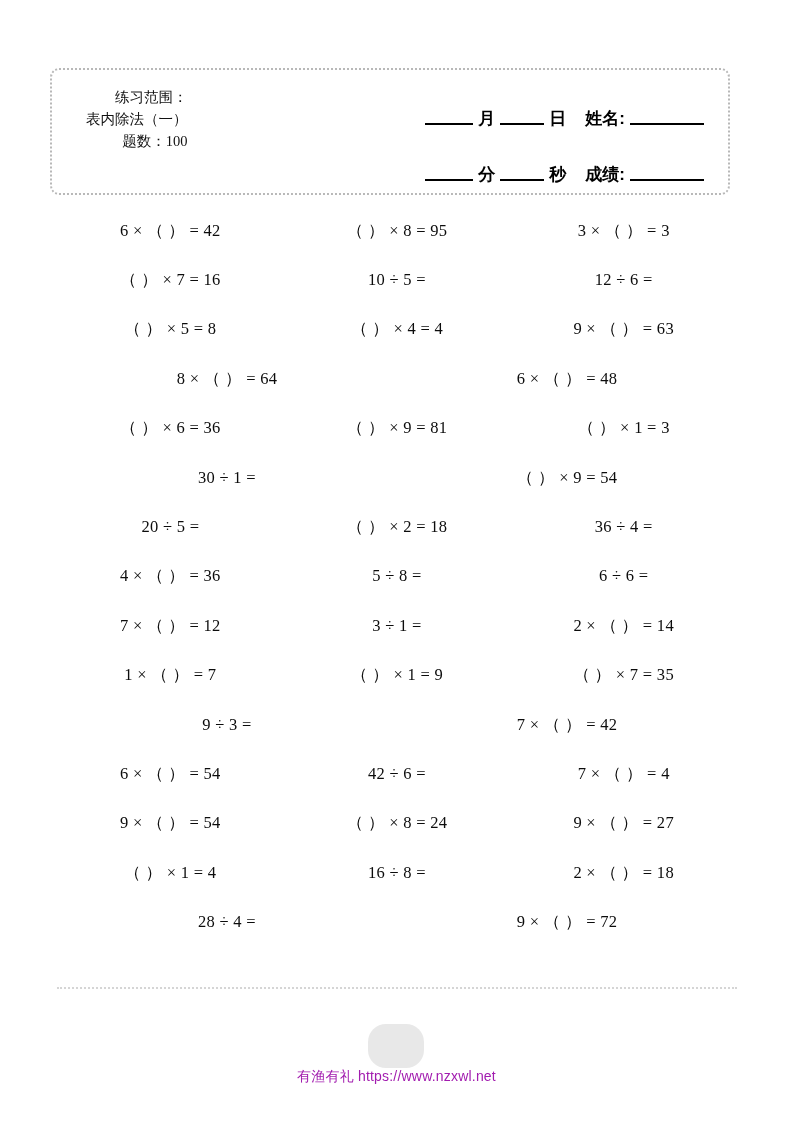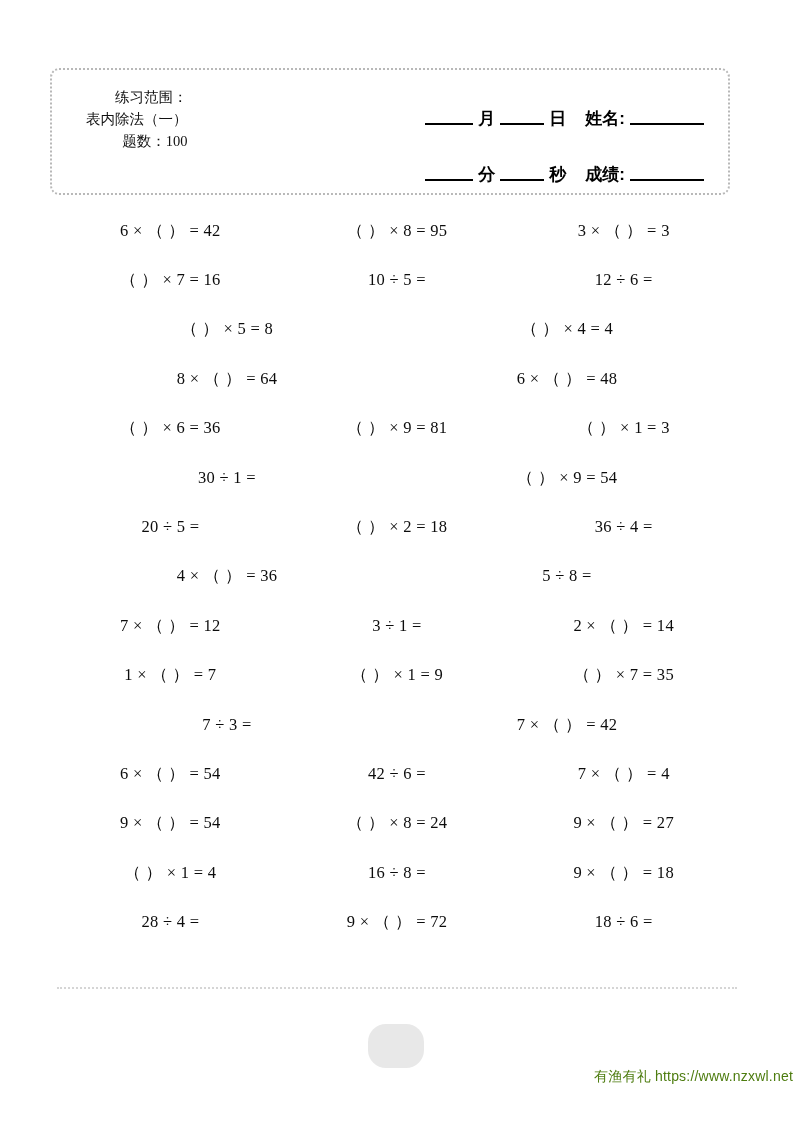"9 × （ ） = 63" div.prob-cell { html: none -> <div>9 × （ ） = 63</div> }
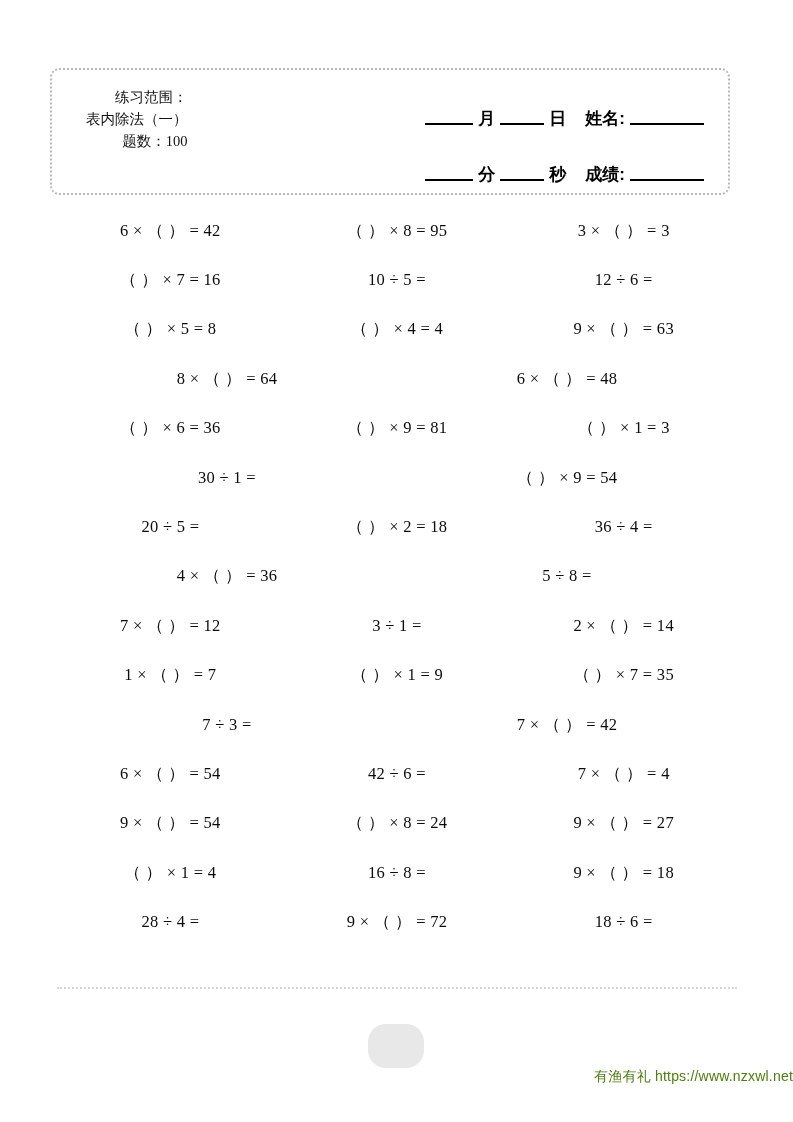"6 ÷ 6 =" div.prob-cell { html: none -> <div>6 ÷ 6 =</div> }
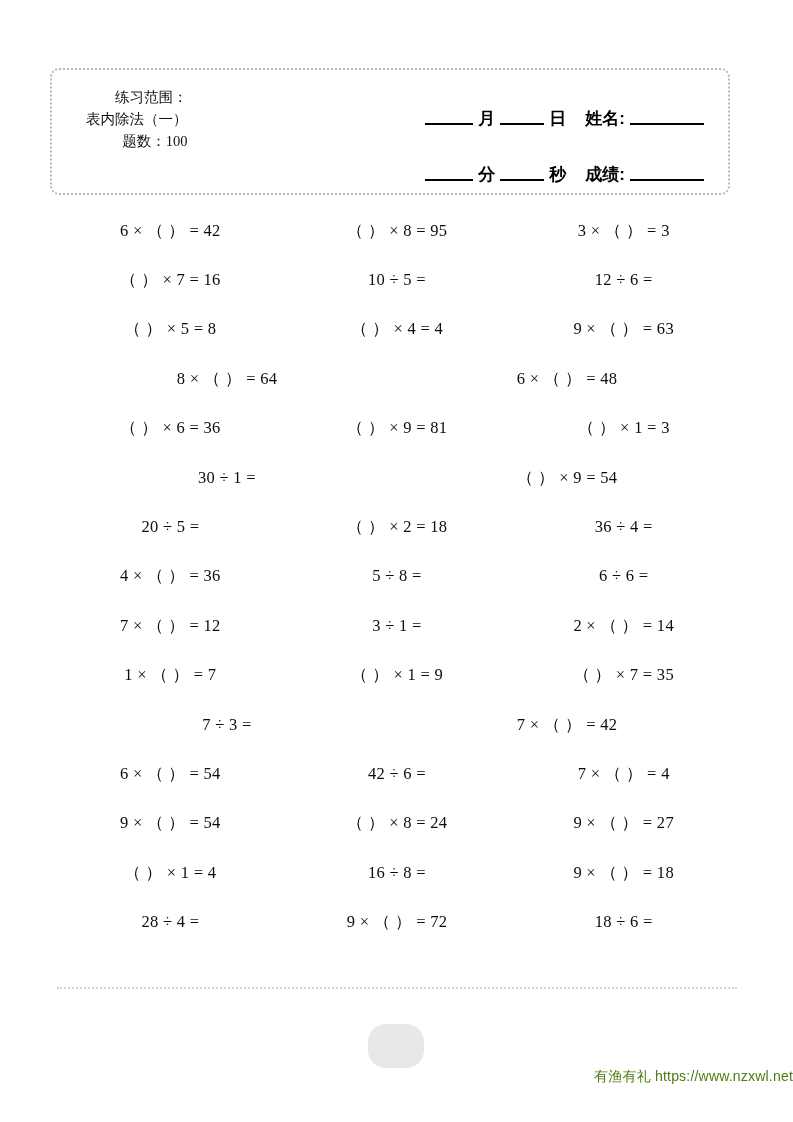"7 ÷ 3 =" div.prob-cell { text: 7 -> 9 }
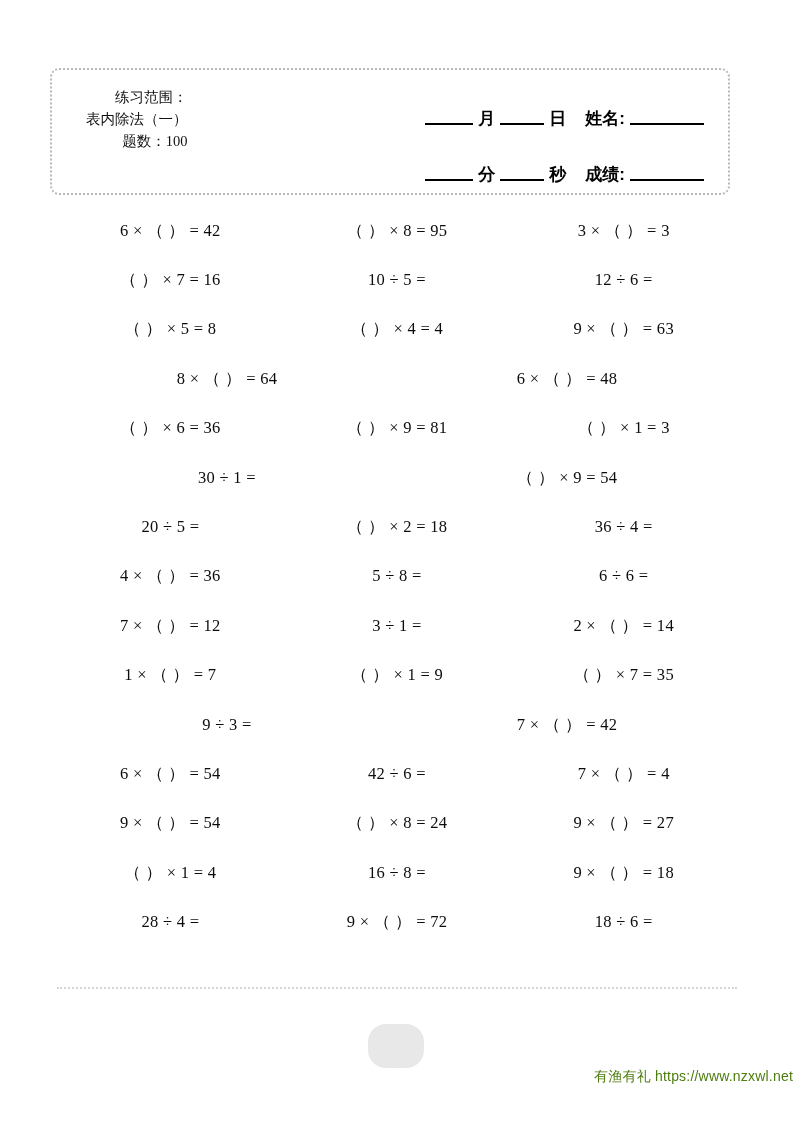"9 × （ ） = 18" div.prob-cell { text: 9 -> 2 }
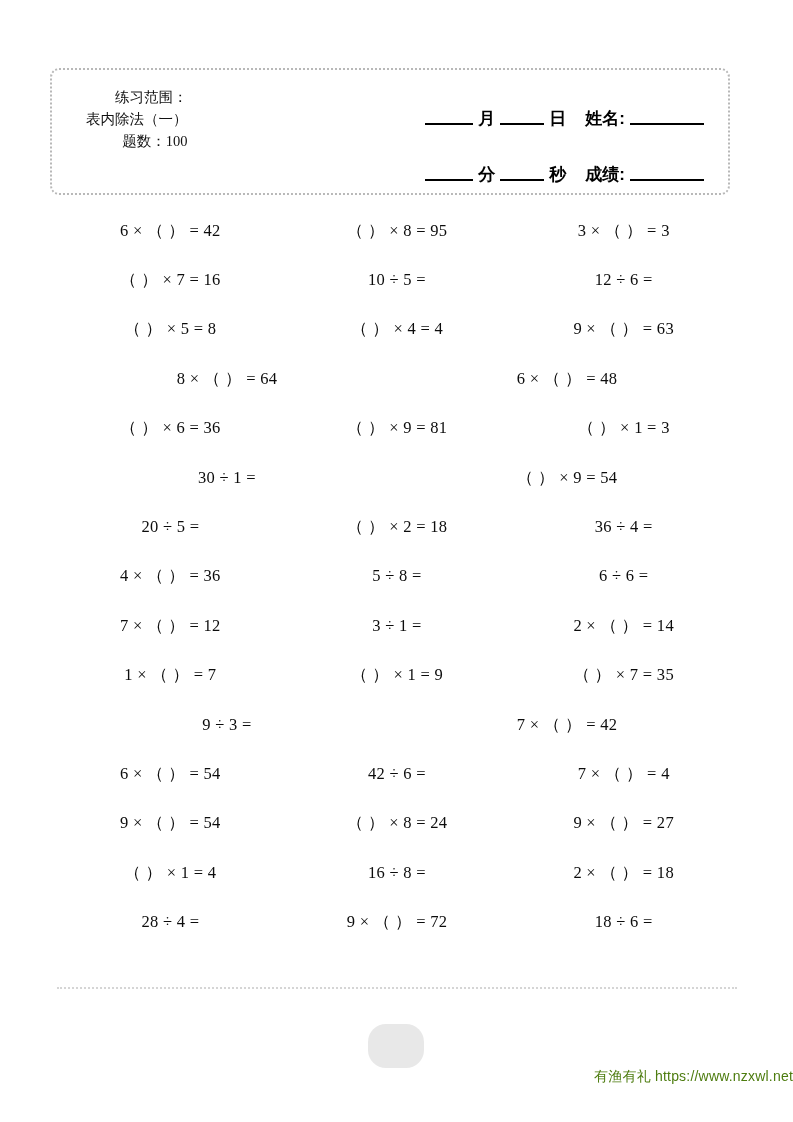"18 ÷ 6 =" div.prob-cell { html: <div>18 ÷ 6 =</div> -> none }
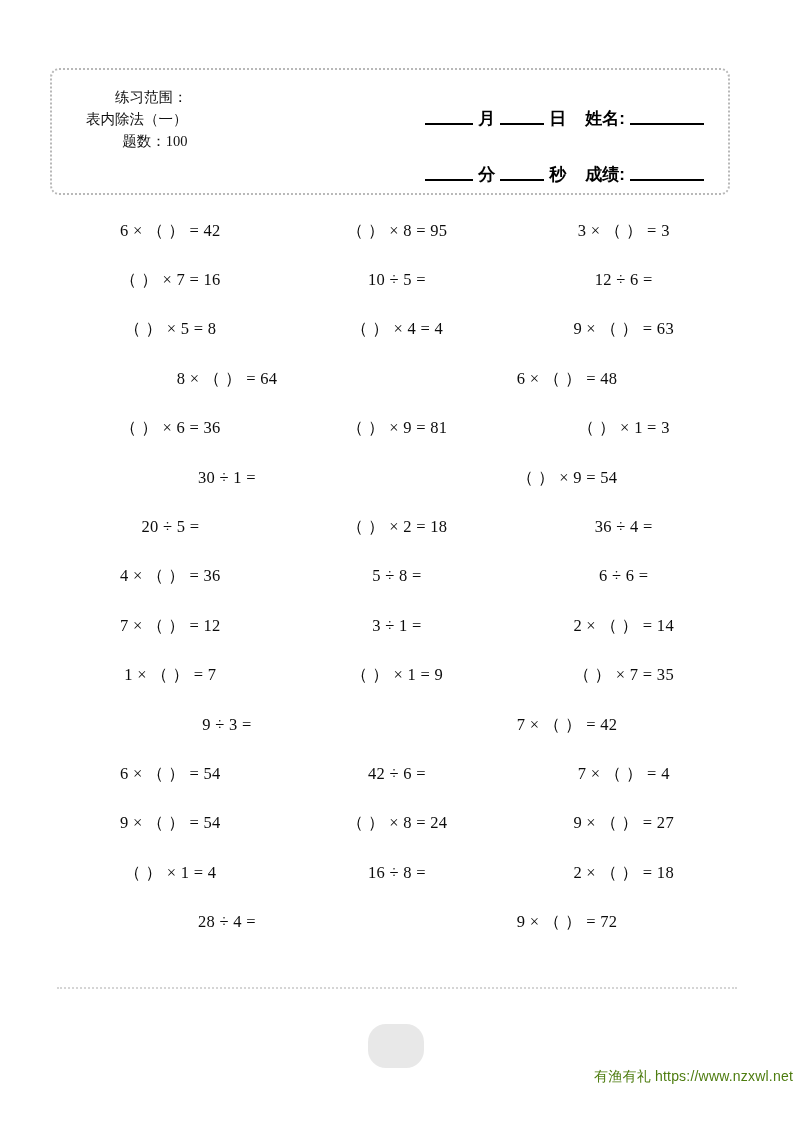"有渔有礼 https://www.nzxwl.net" .footer-text { color: #4d7c0f -> #a21caf; text-align: right -> center }
